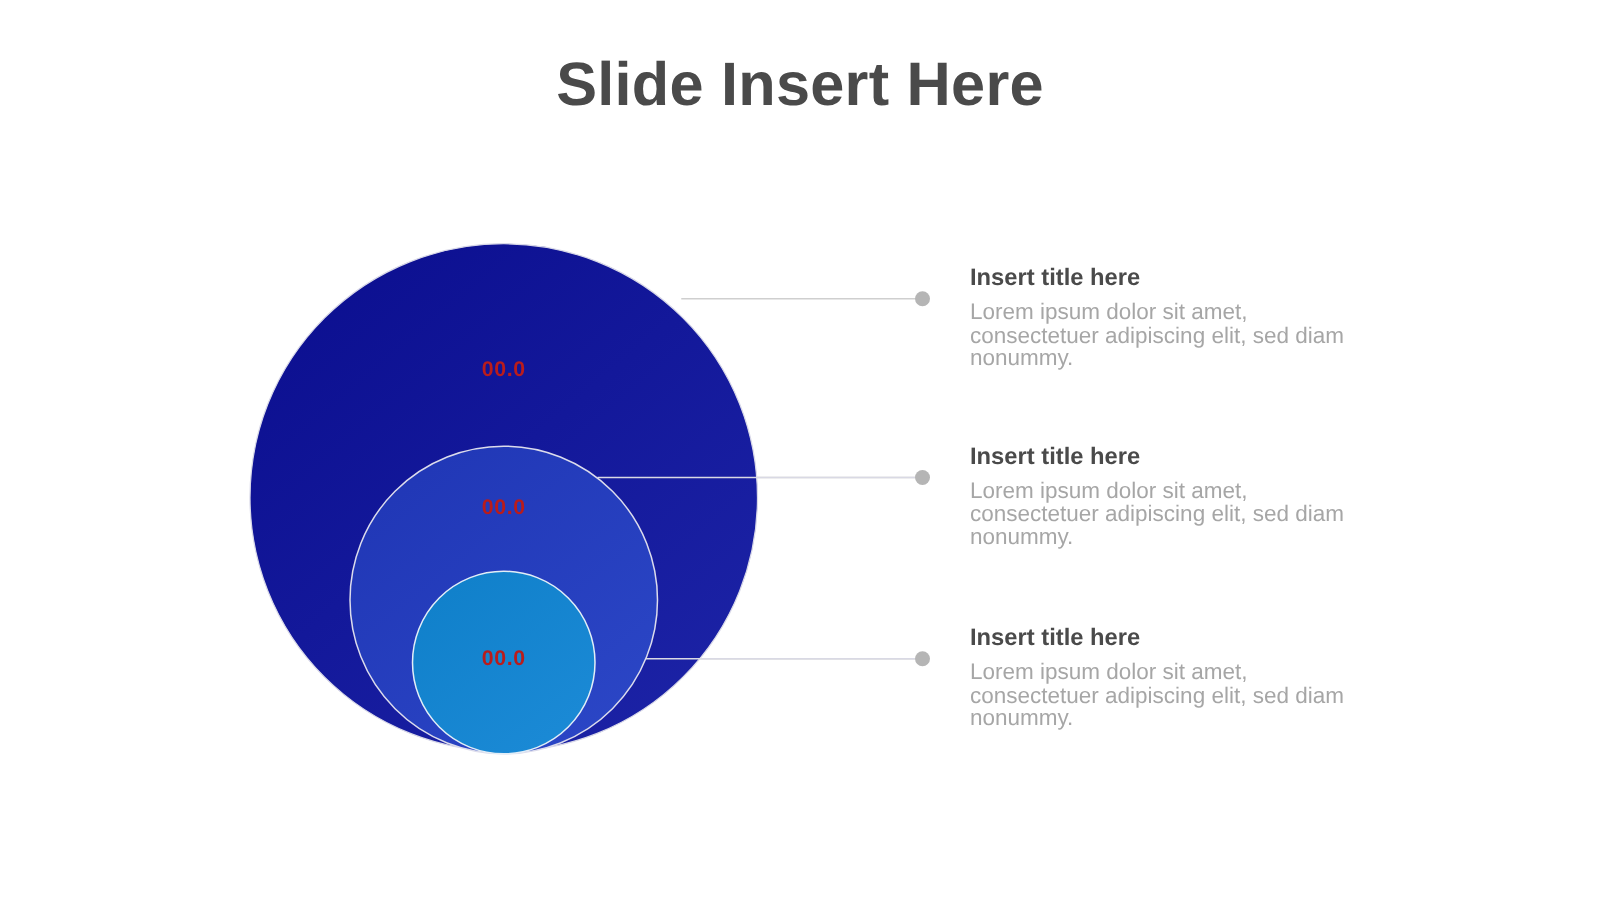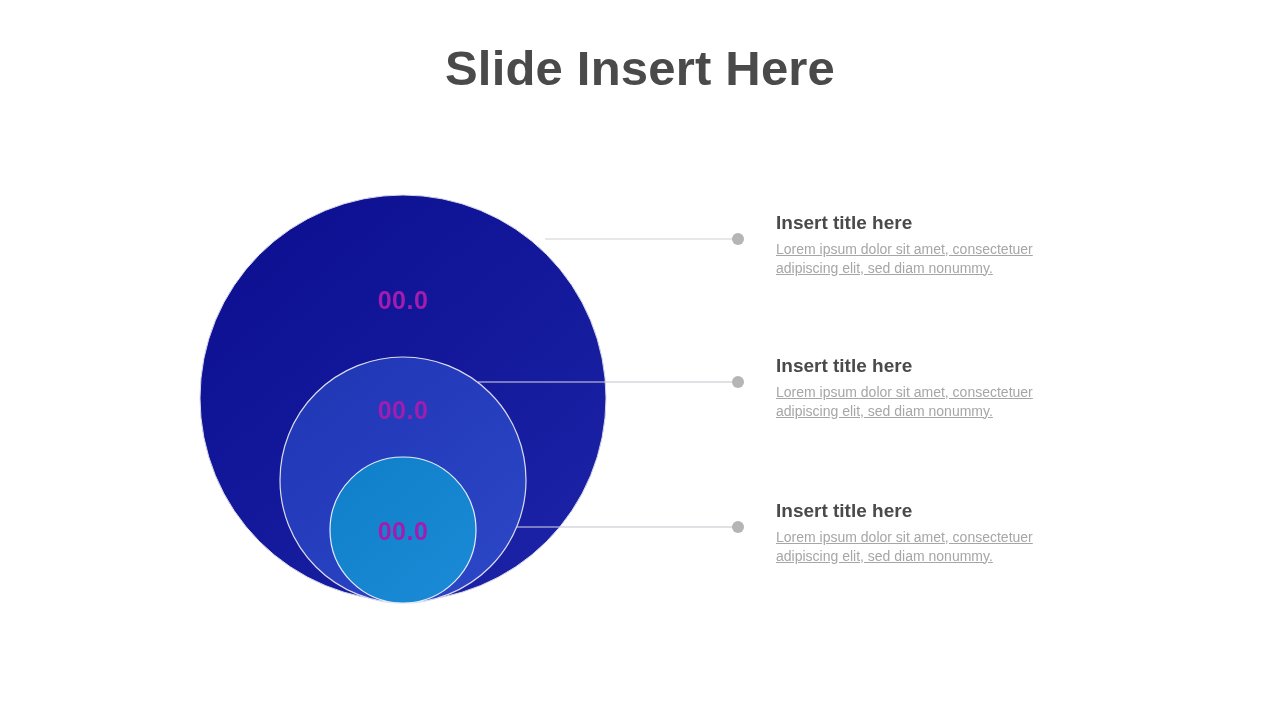"Lorem ipsum dolor sit amet," .callout-body { font-size: 14px -> 18px; text-decoration: underline -> none }
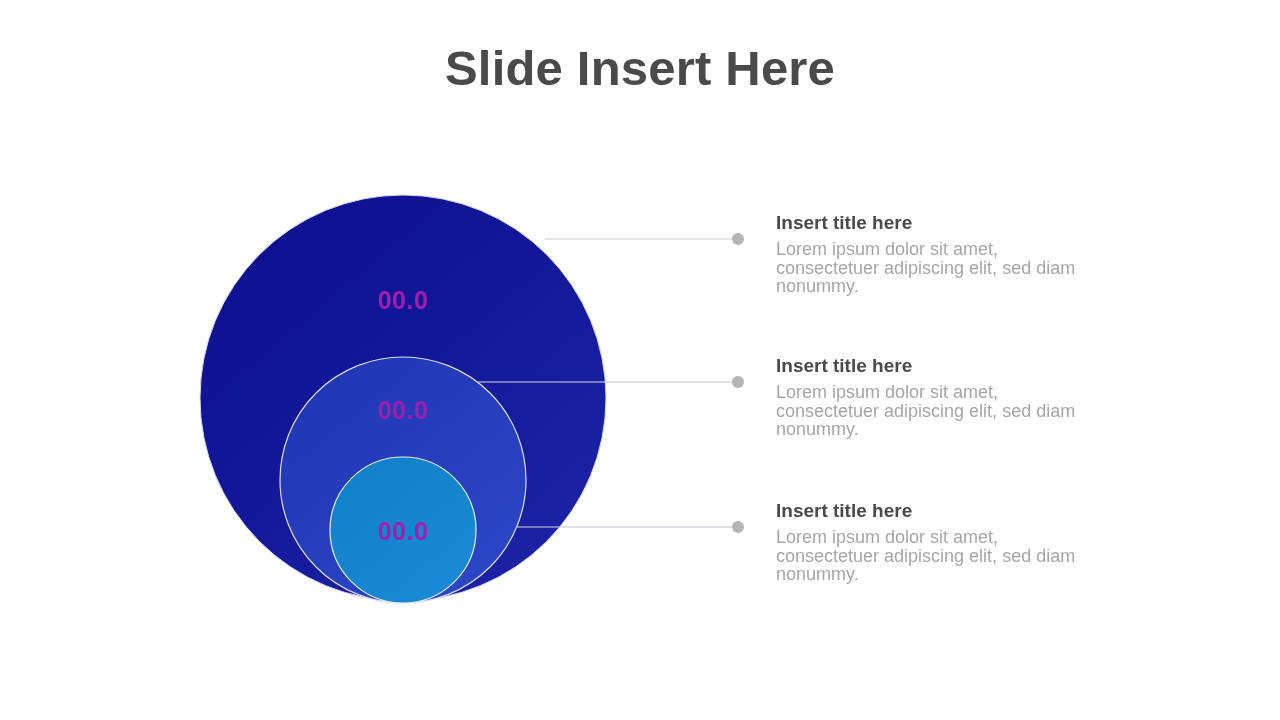"00.0" .bubble-value { color: #a21caf -> #b91c1c; font-size: 25px -> 17px }
